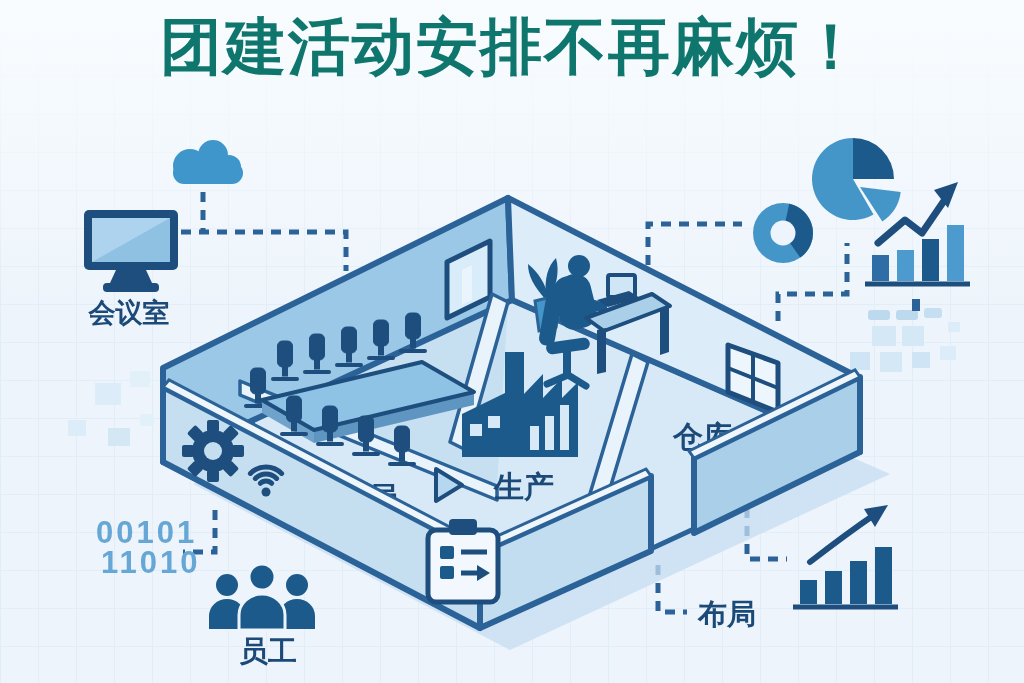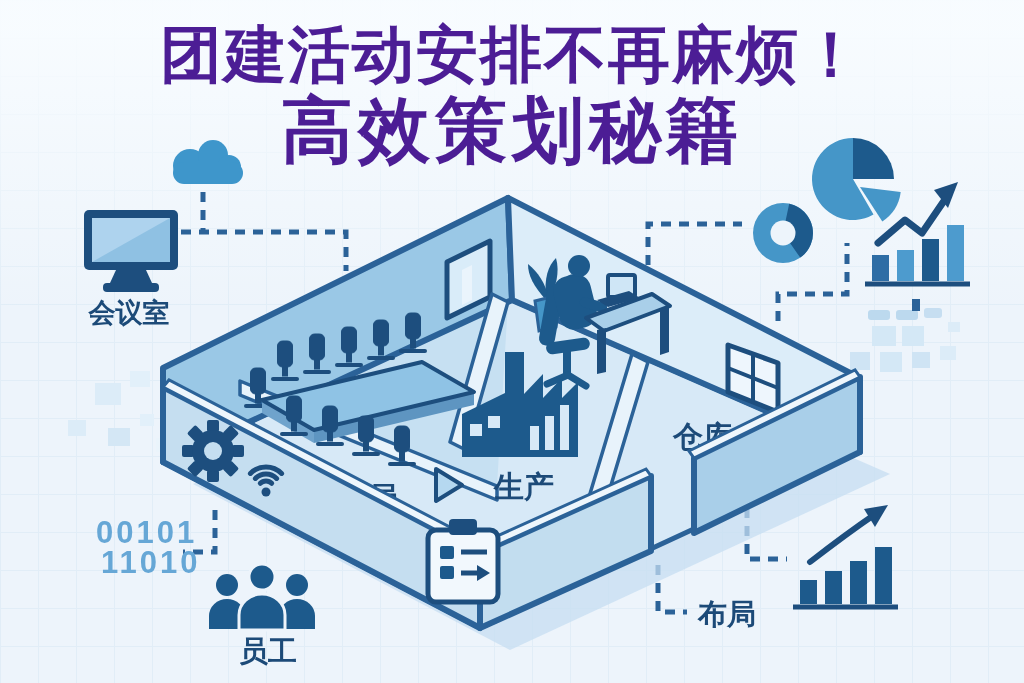"团建活动安排不再麻烦！" .title { color: #4c1d95 -> #0f766e; top: 22px -> 14px }
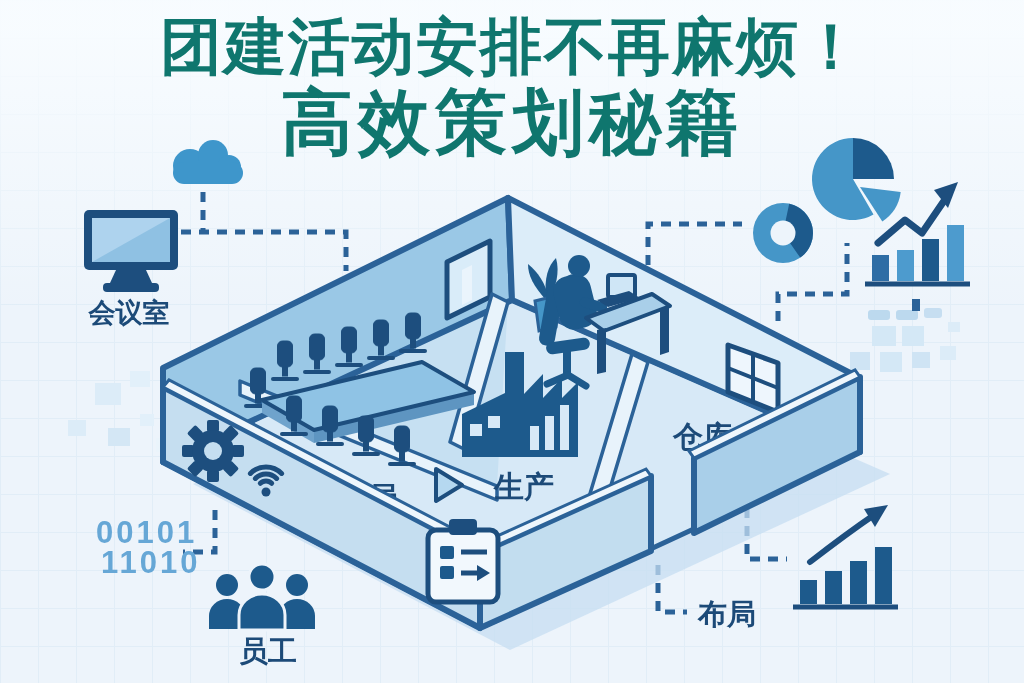"高效策划秘籍" span.l2 { html: <span>高效策划秘籍</span> -> none }
